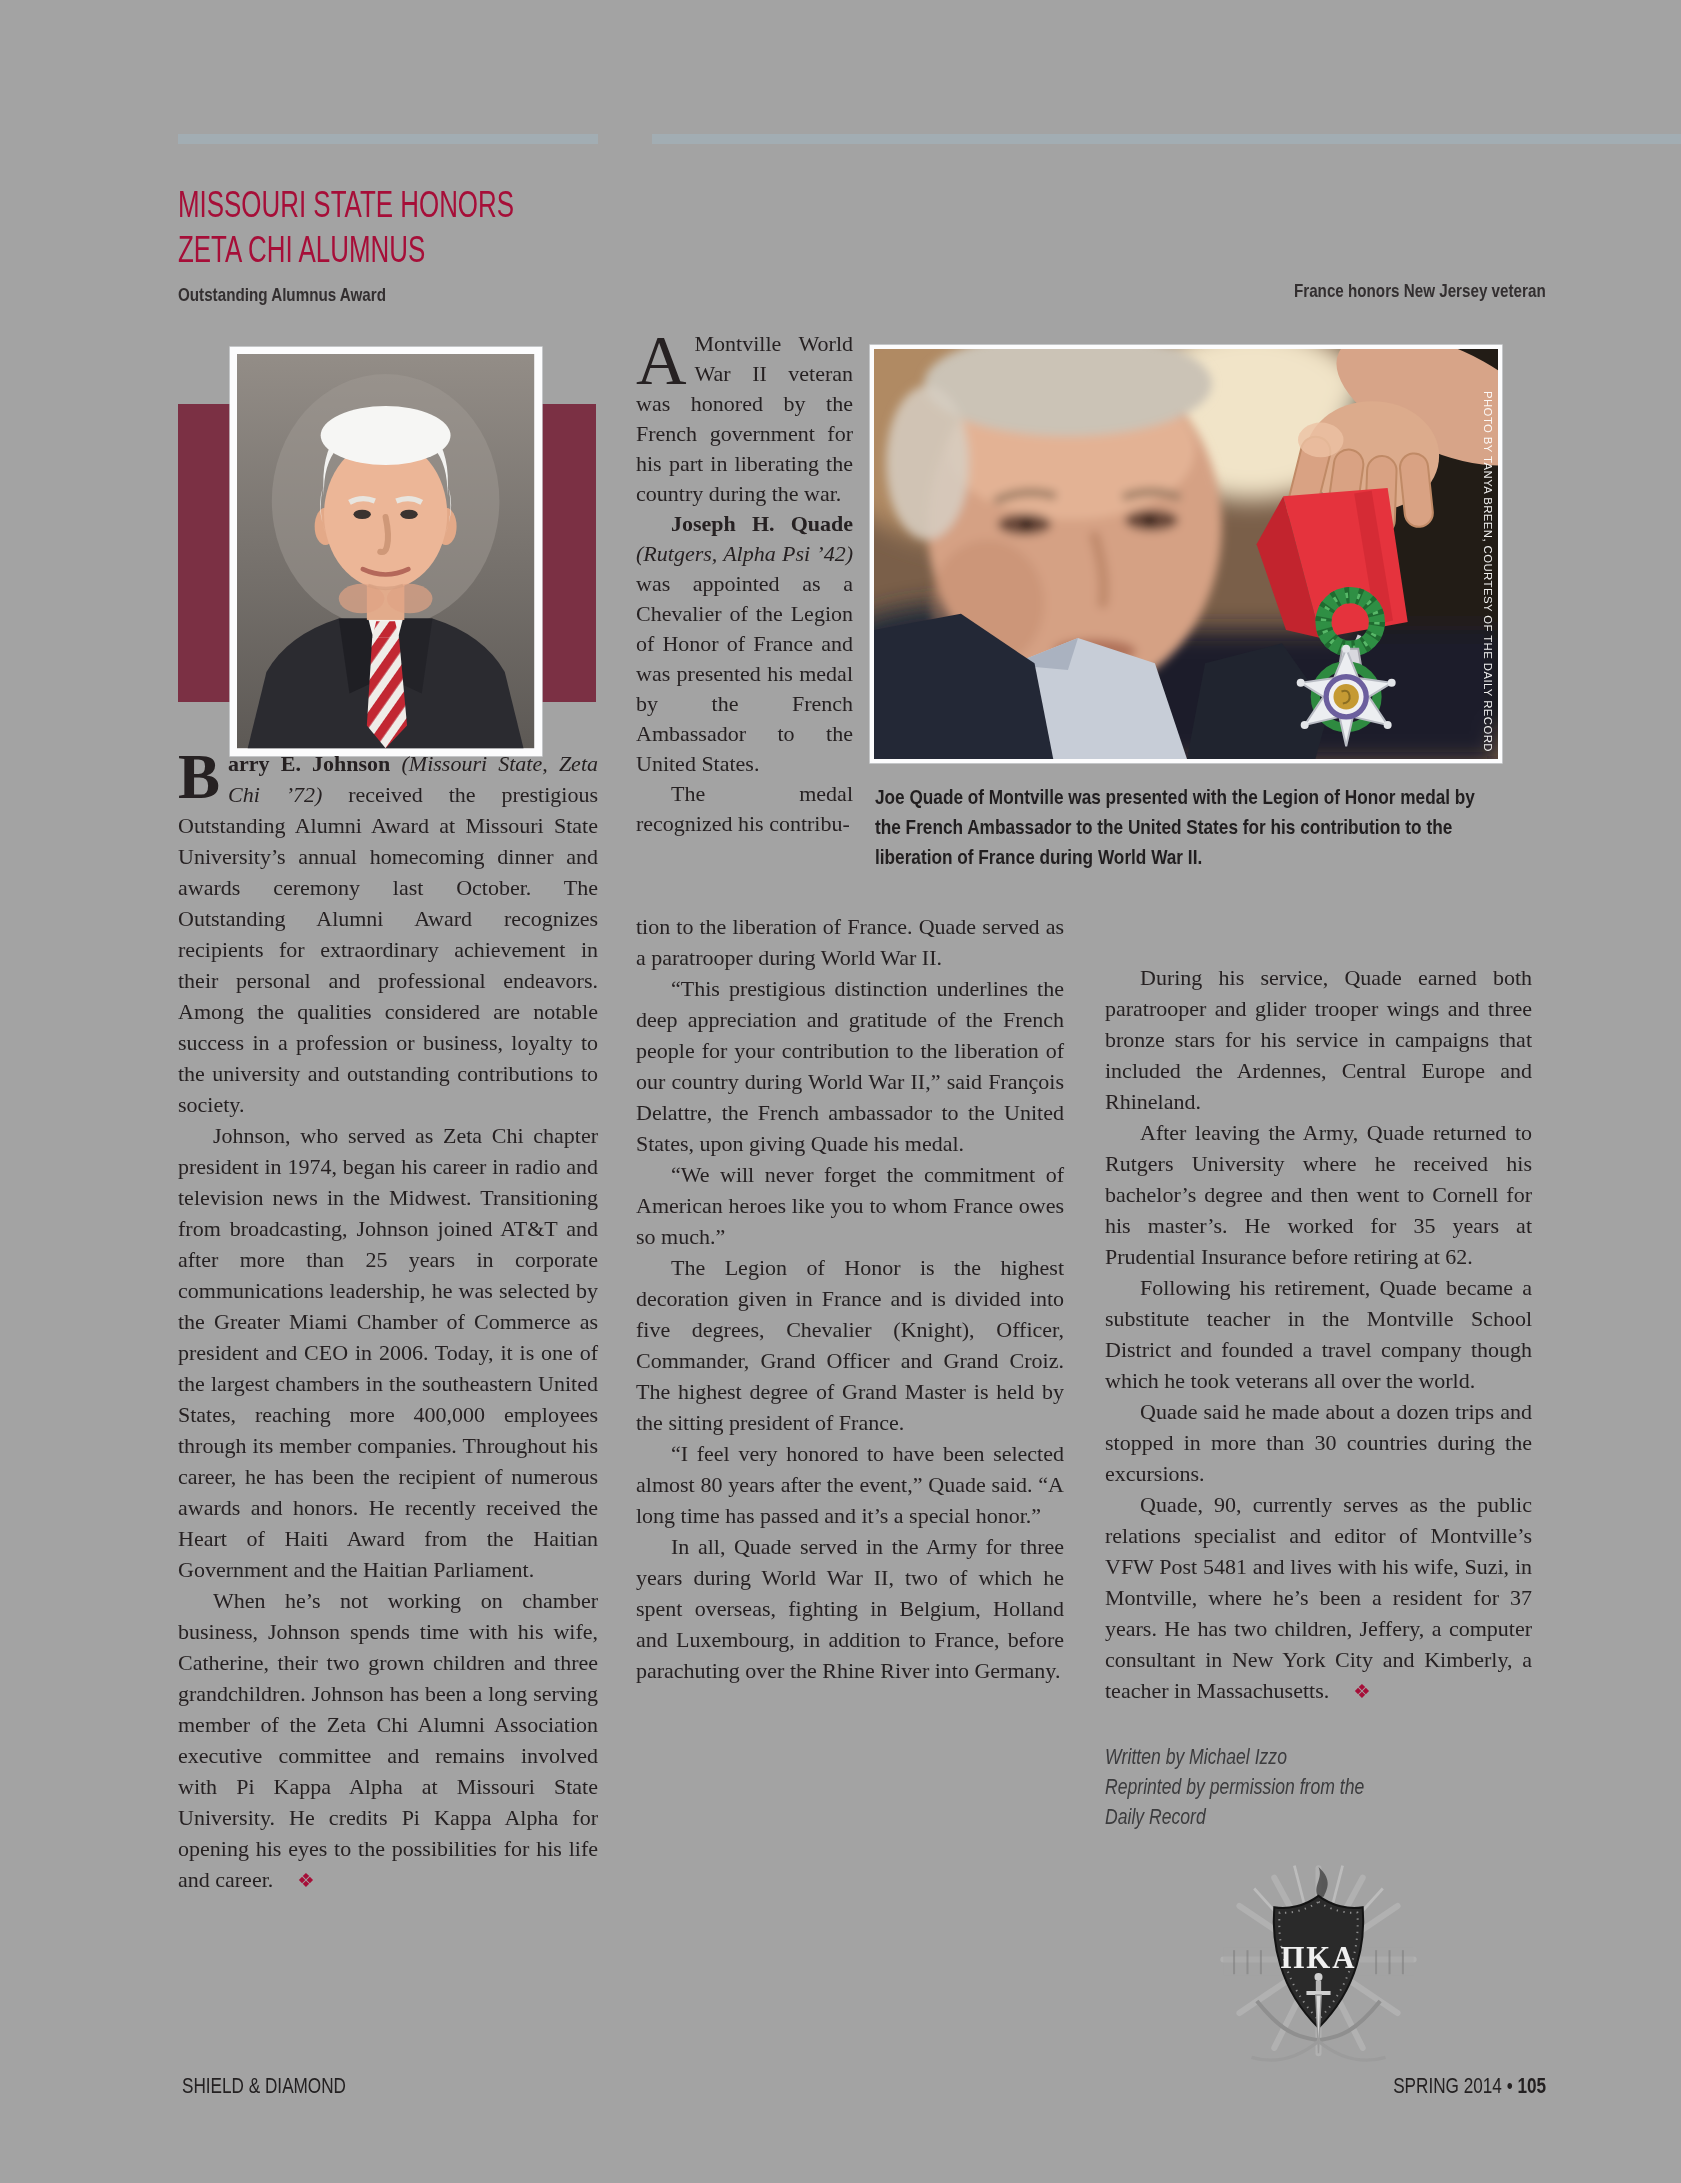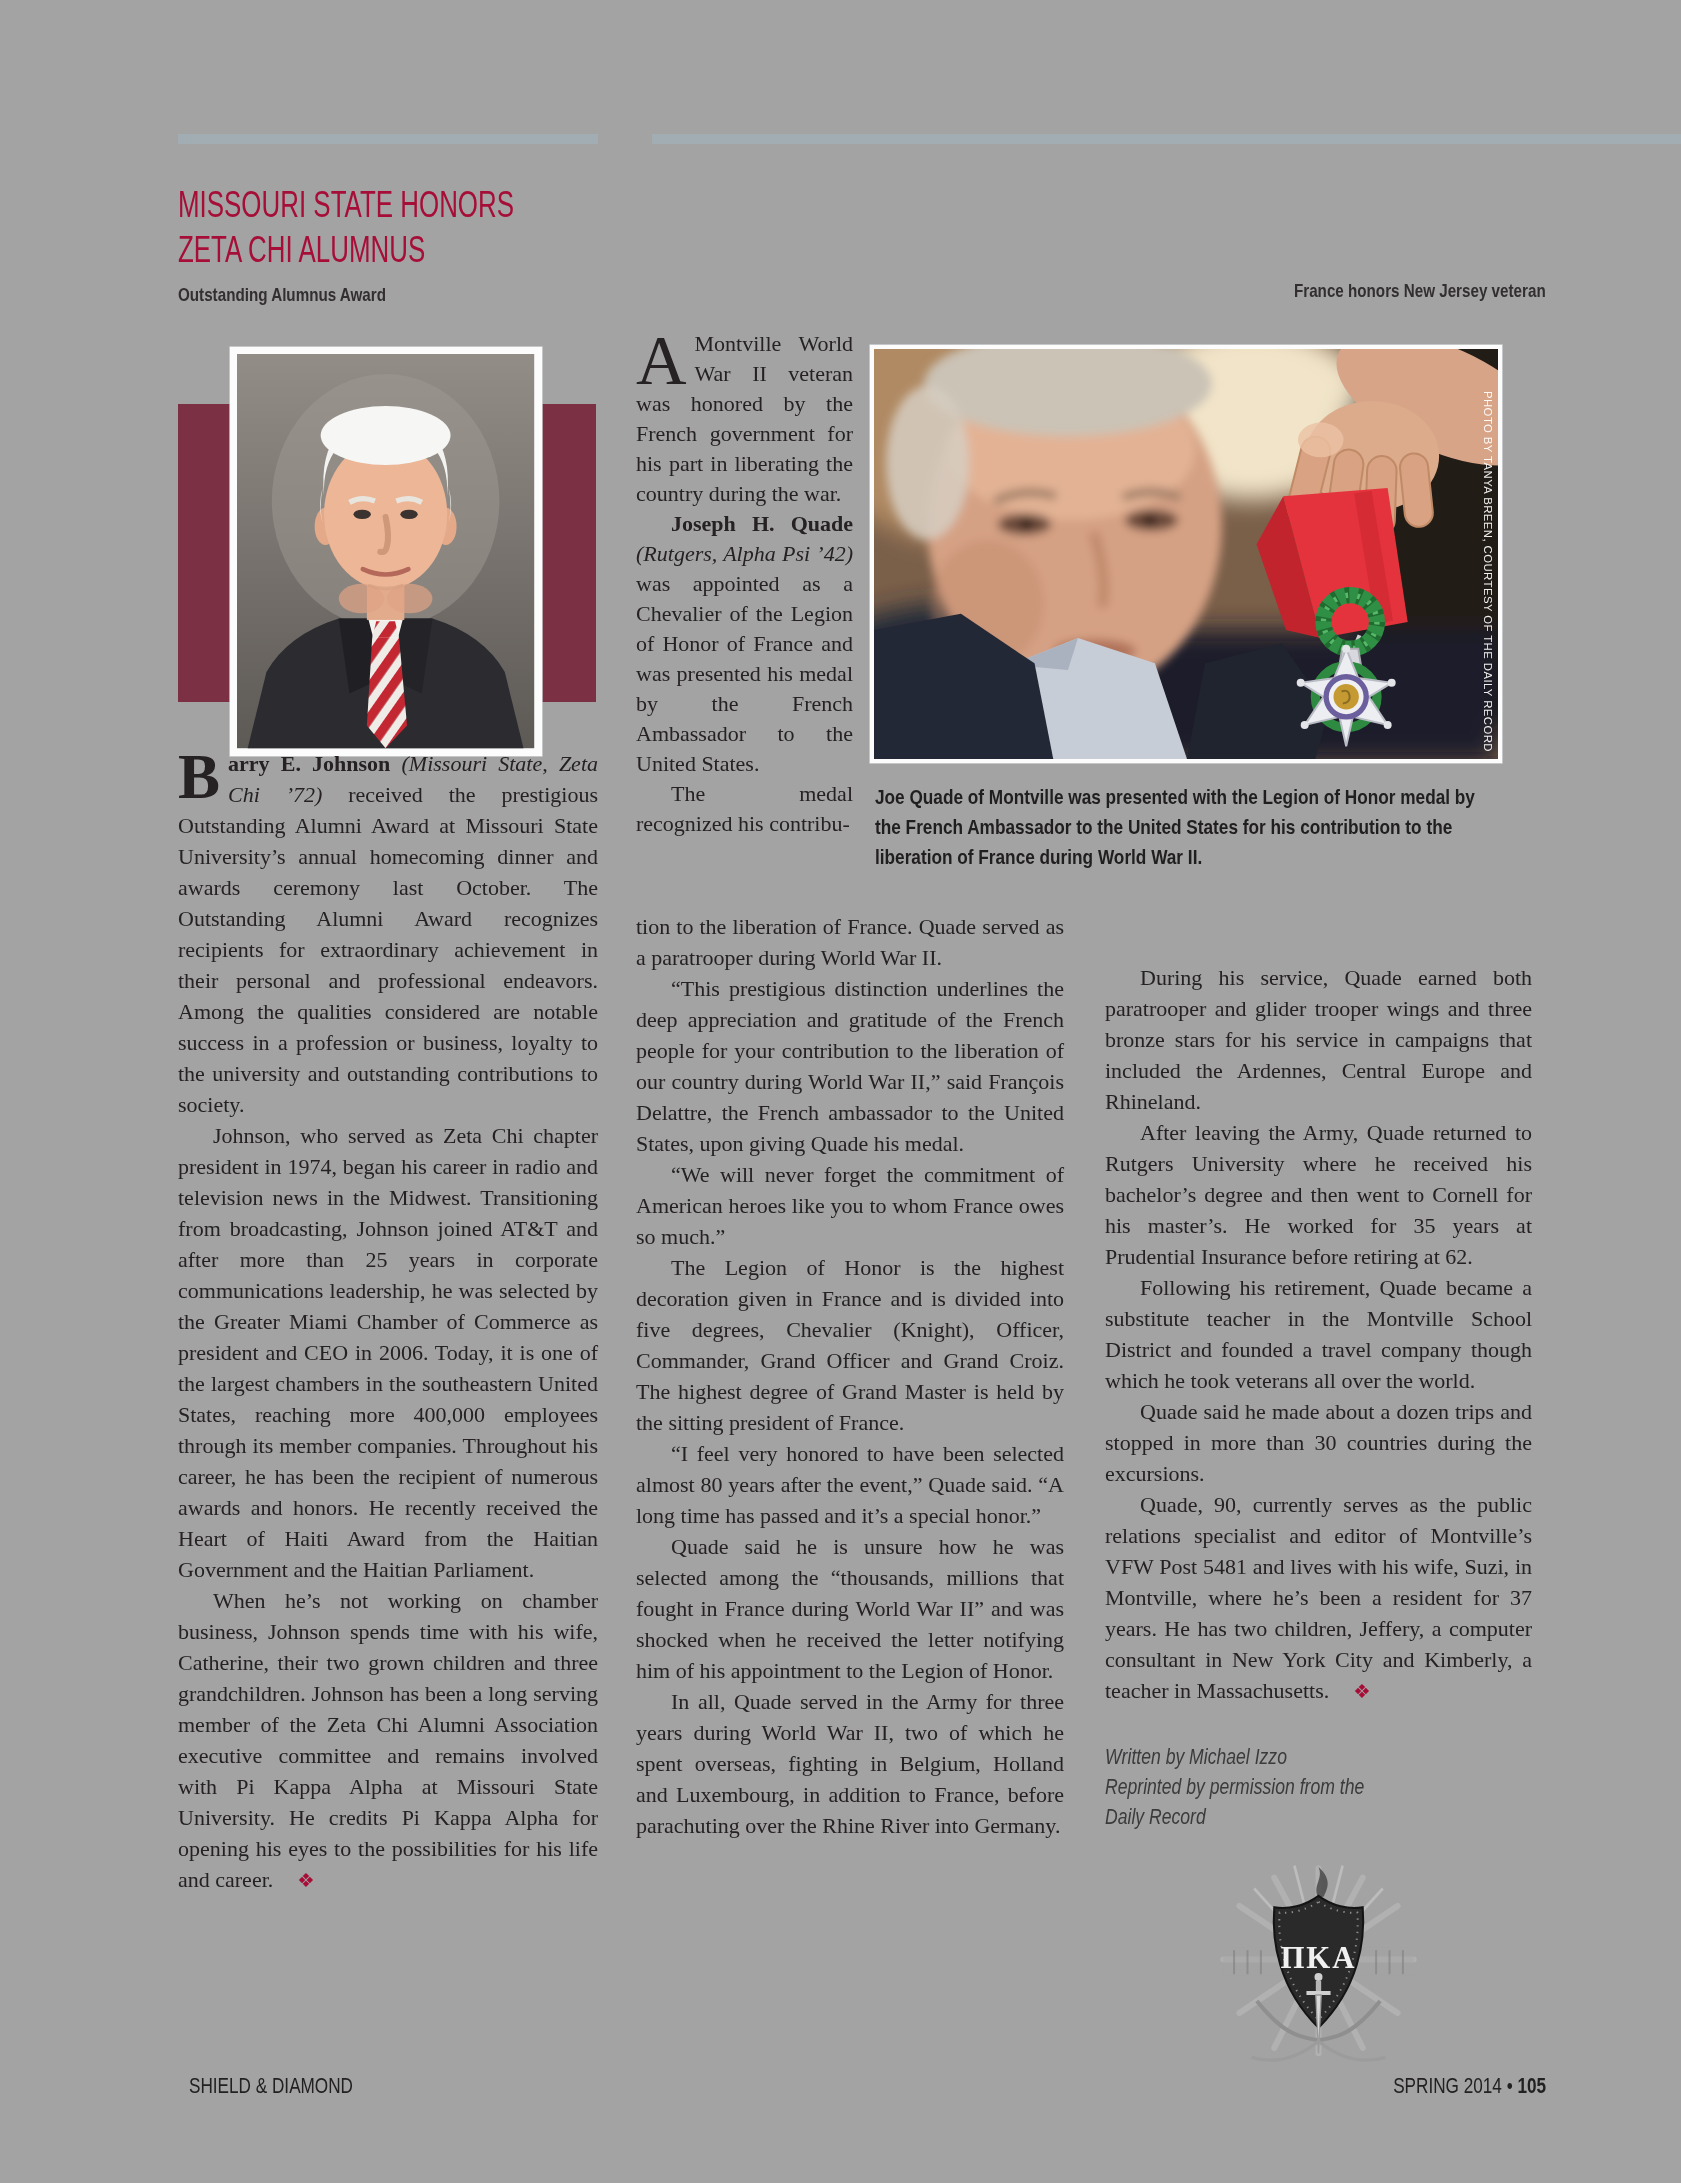"Quade said he is unsure" p { html: <p>Quade said he is unsure how he was selected among the “thousands, millions that fought in France during World War II” and was shocked when he received the letter notifying him of his appointment to the Legion of Honor.</p> -> none }
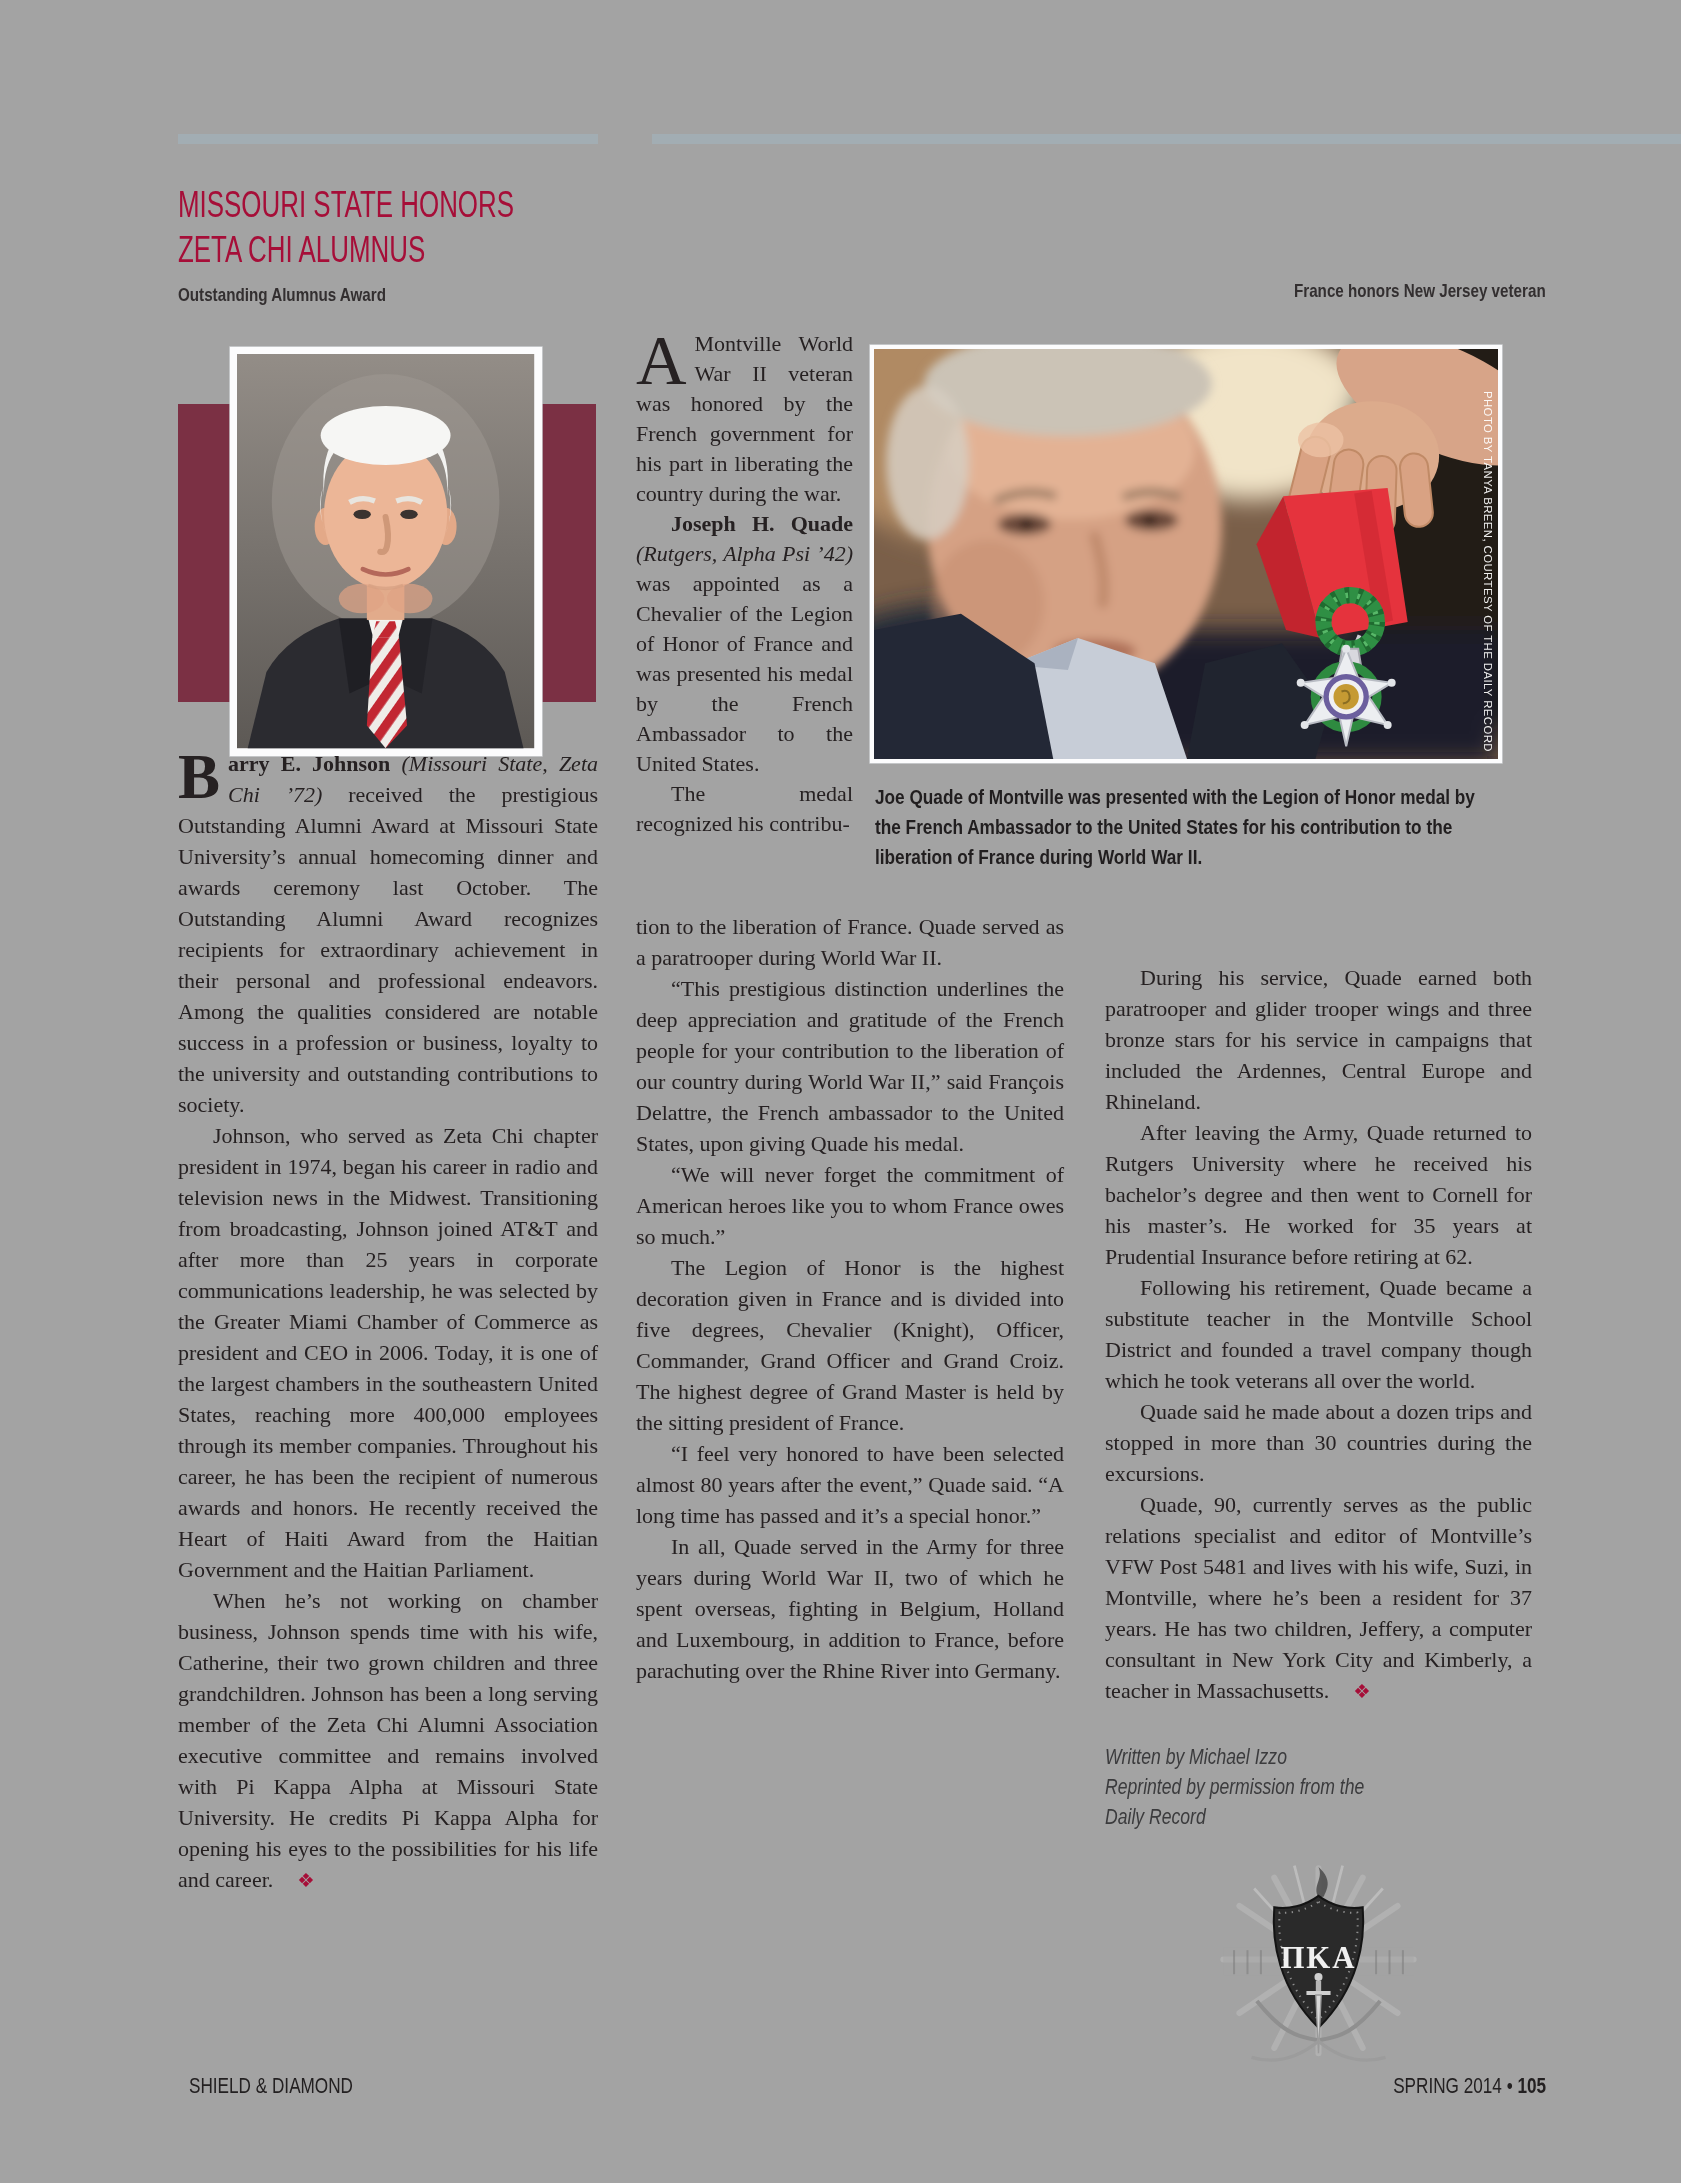"SHIELD & DIAMOND" div.abs { left: 189px -> 182px }
